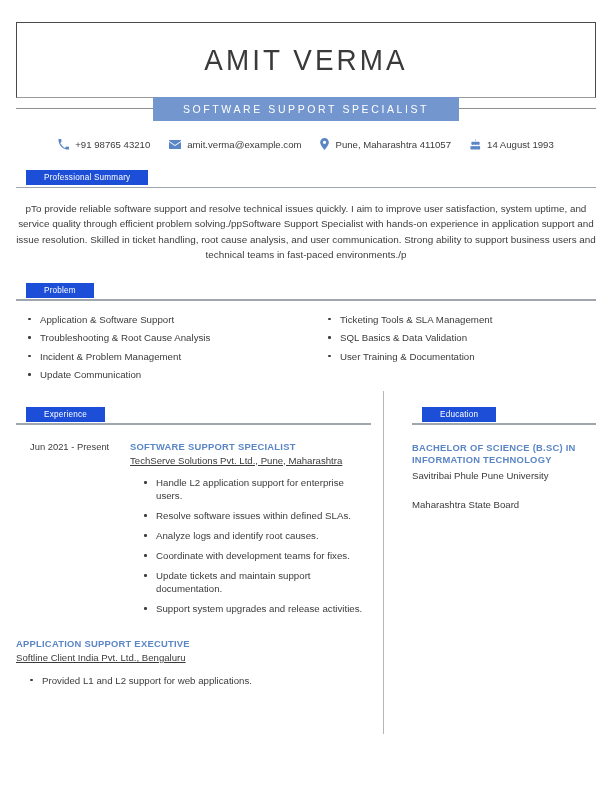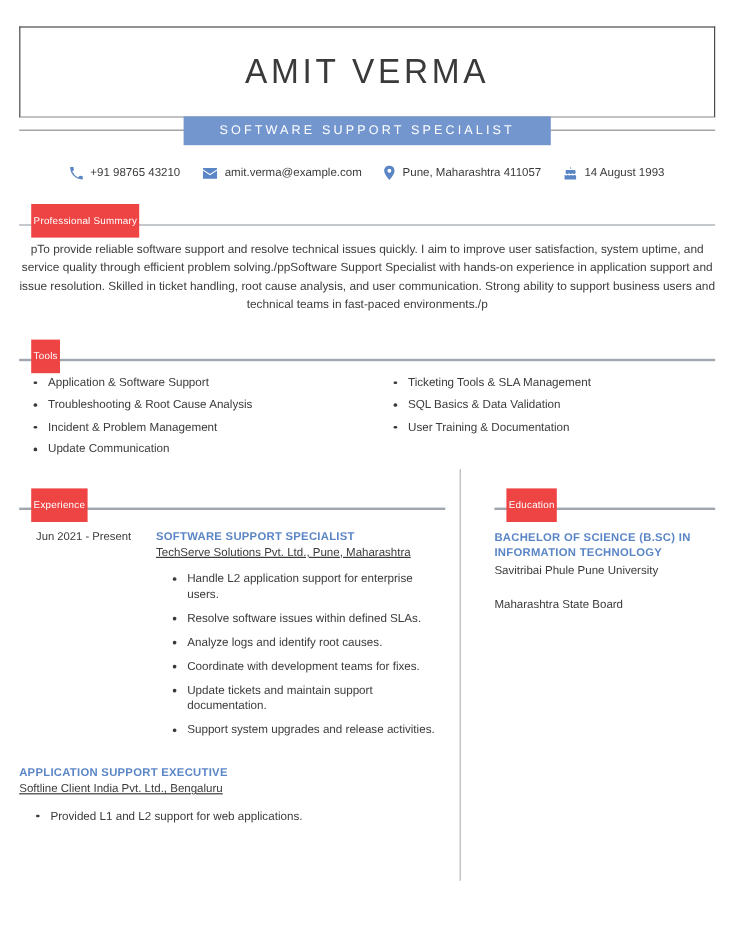"Professional Summary" .sec-tab { background: #ef4444 -> #1d4ed8; height: 28px -> 15px; padding: 0 2px -> 0 18px }
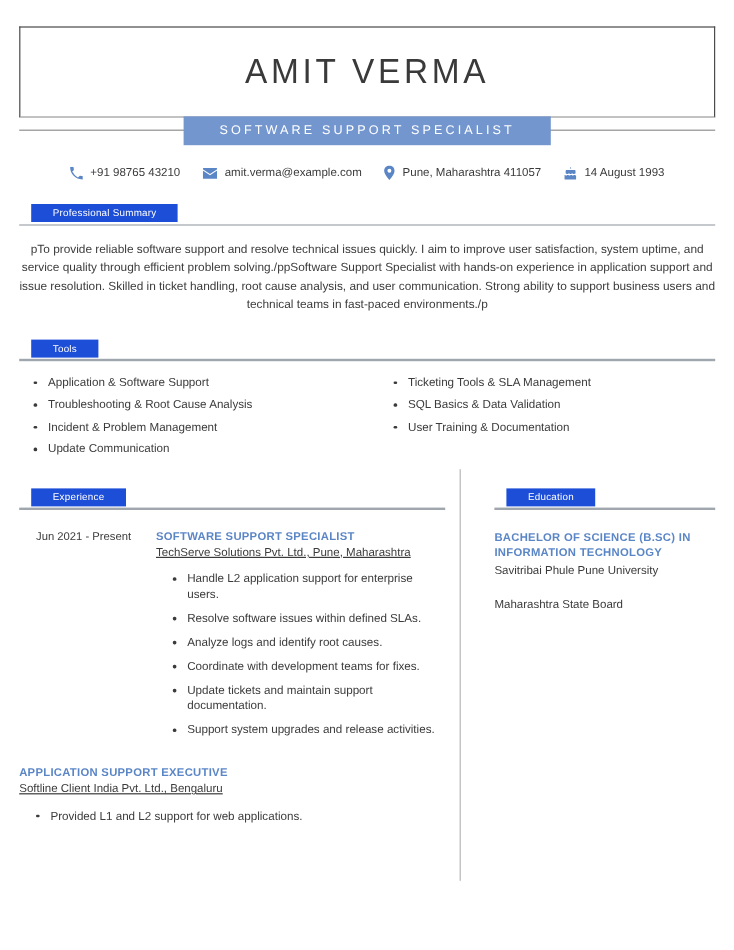"Tools" div.sec-tab { text: Tools -> Problem }
